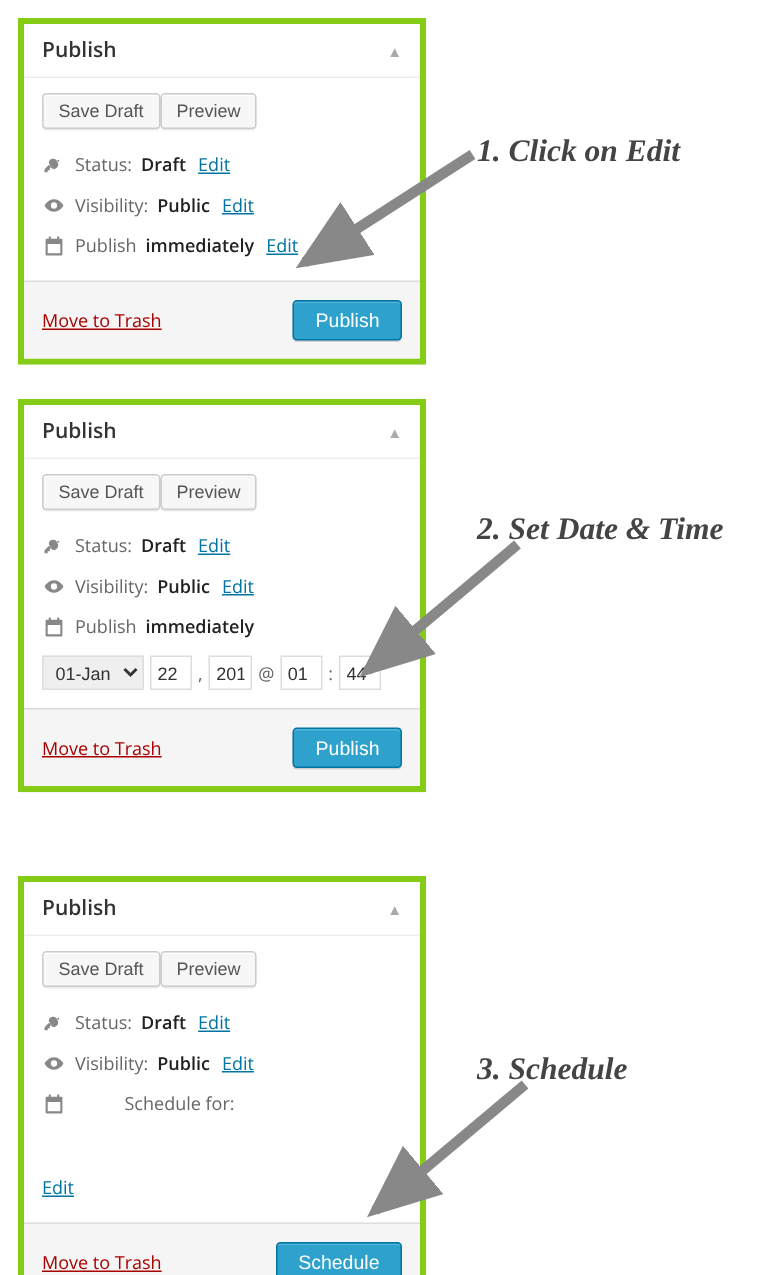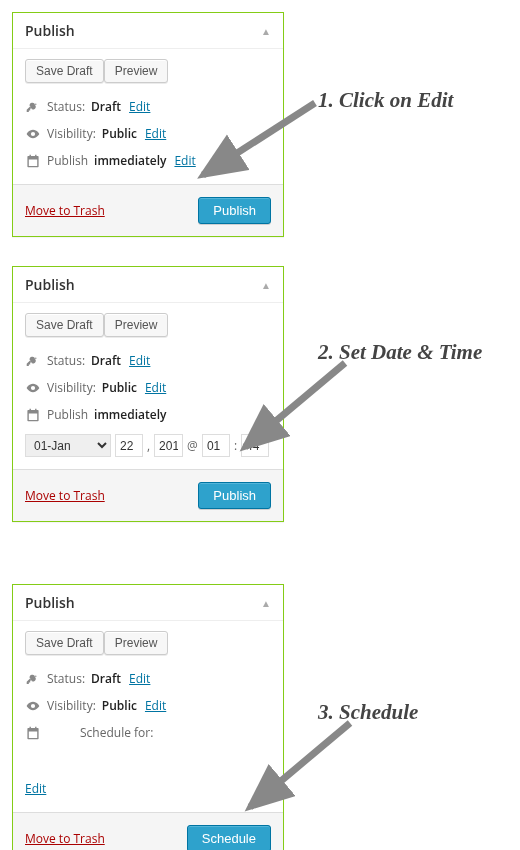"Publish" .panel { border: 1px solid #84cc16 -> 4px solid #84cc16 }
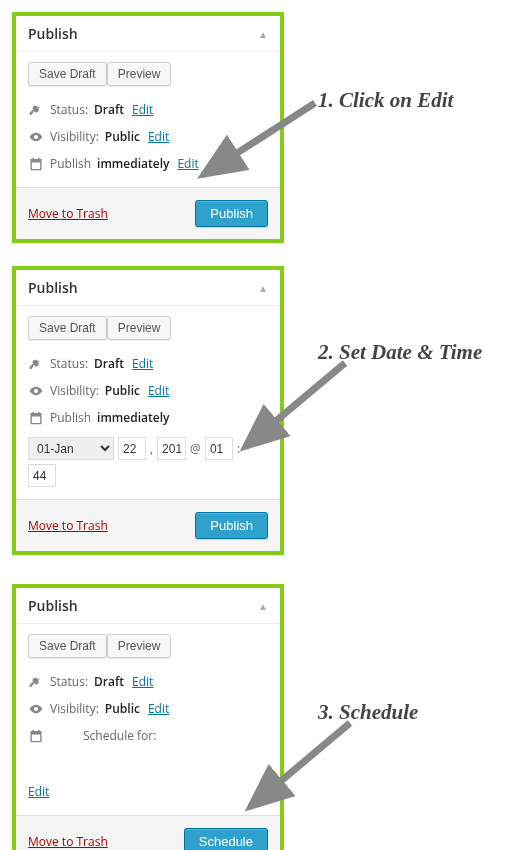"01-Jan" select { width: 86px -> 68px }
